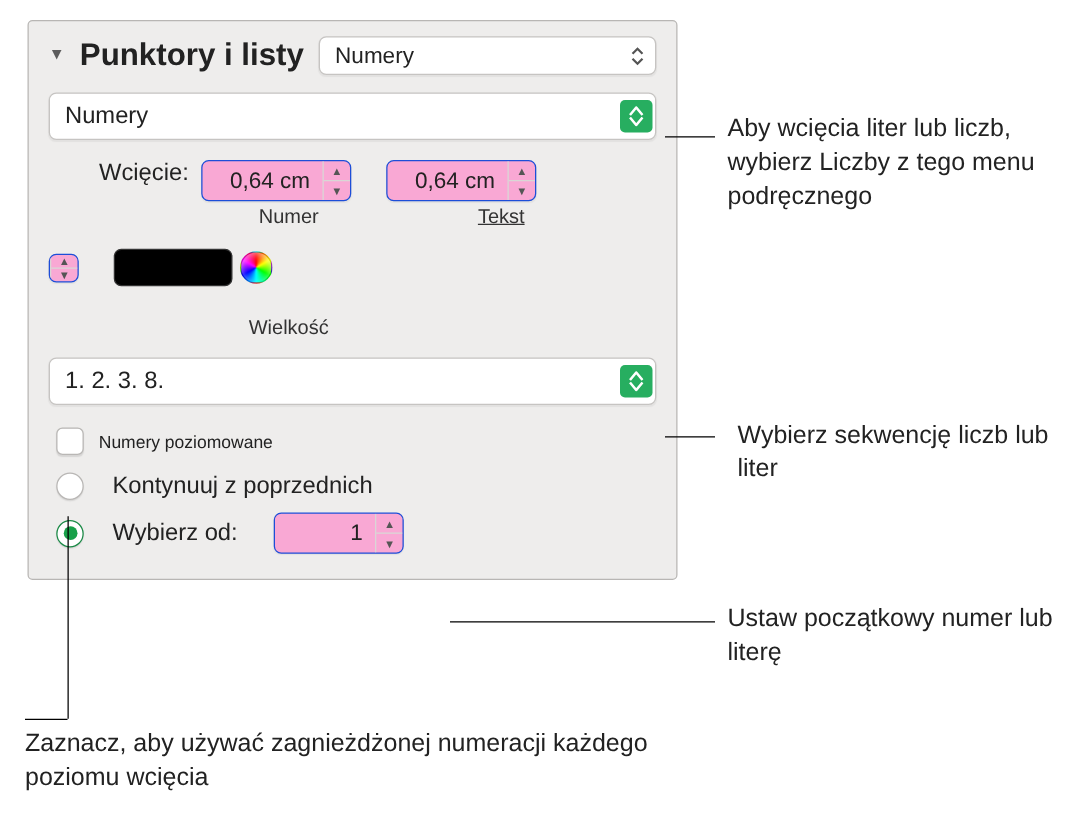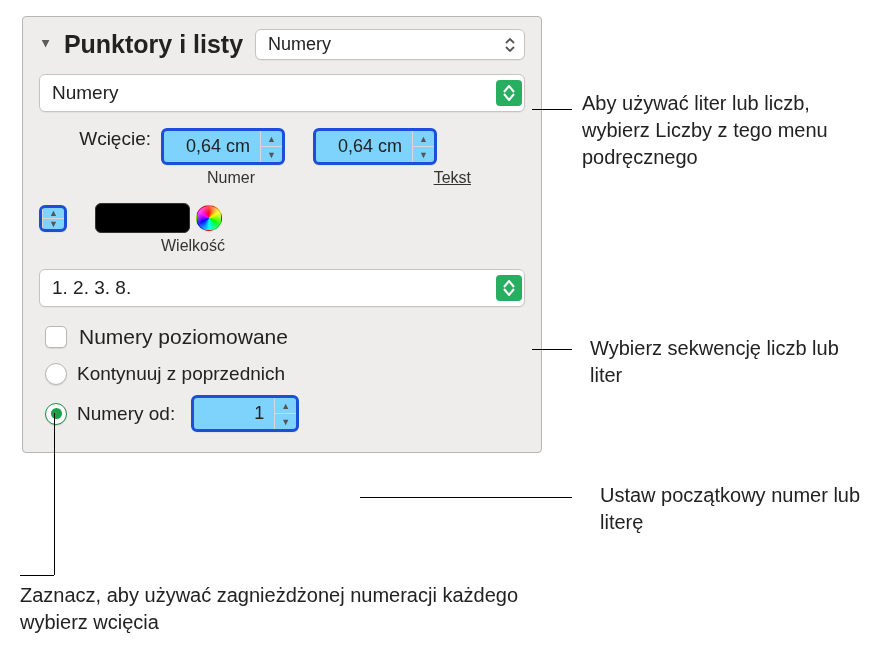"Aby używać liter lub liczb," div.callout { text: używać -> wcięcia }
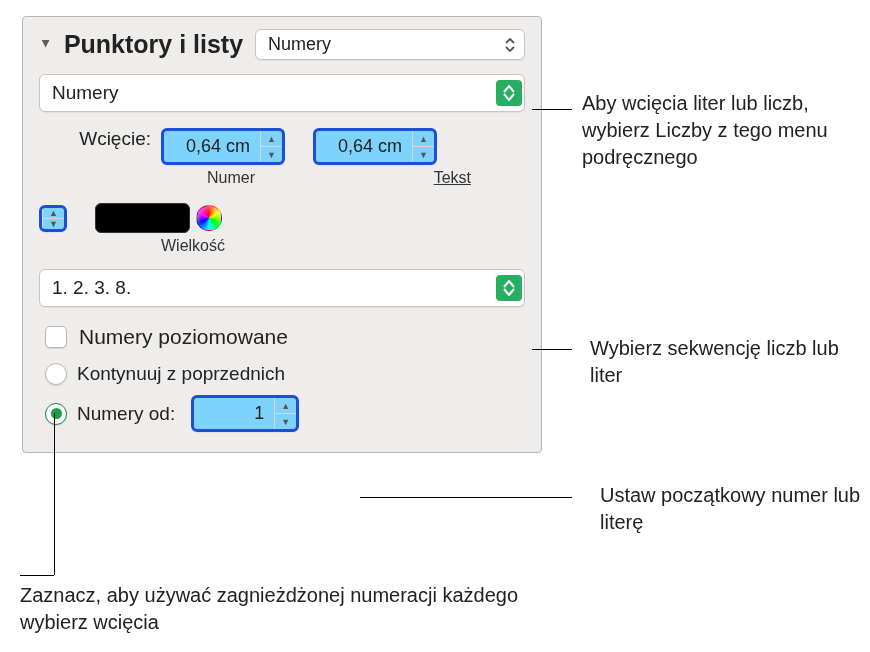"0,64 cm" .stepper { background: #7dd3fc -> #f9a8d4; border: 3px solid #1d4ed8 -> 1px solid #1d4ed8 }
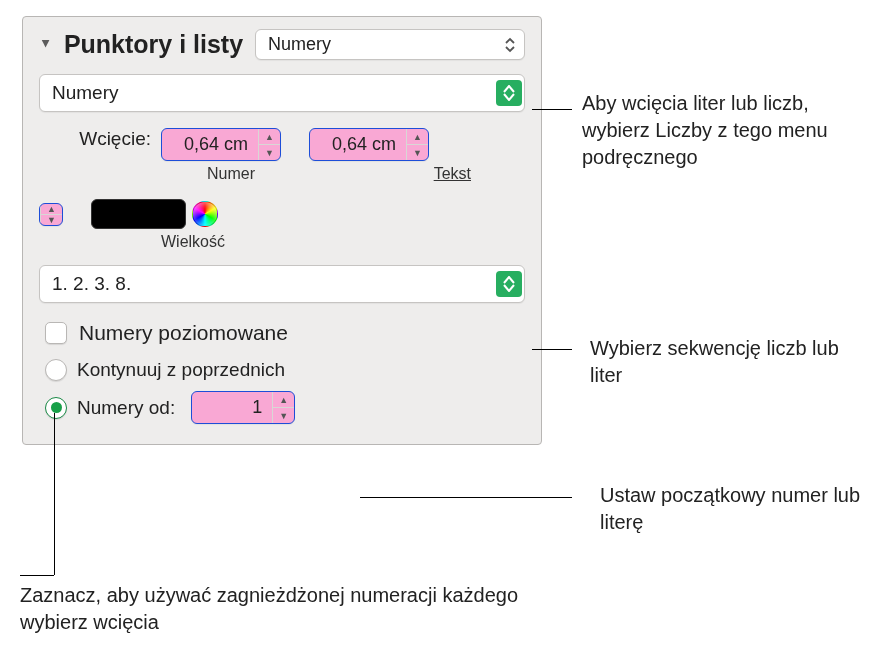"Tekst" div { text-align: right -> center }
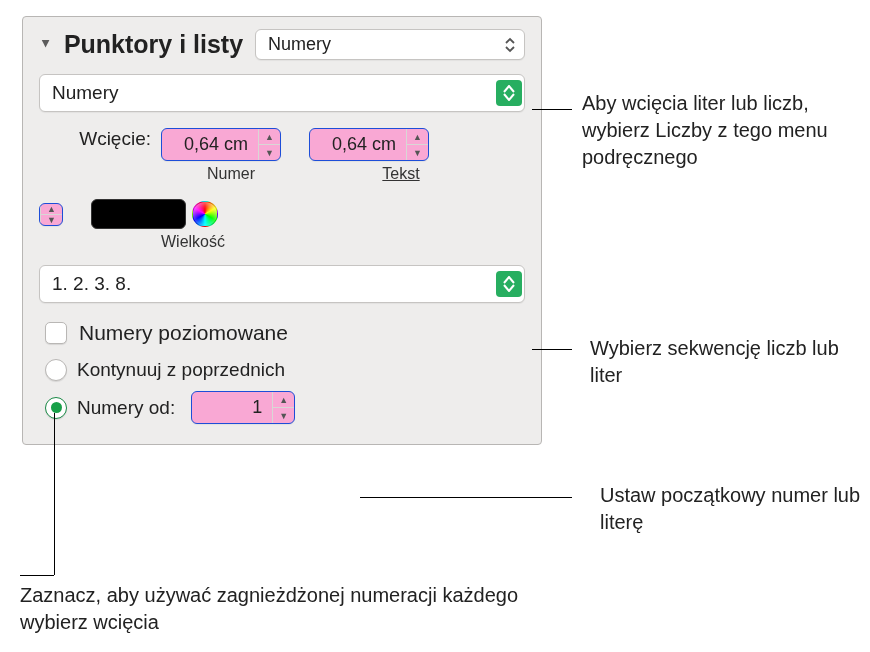"Wielkość" div { margin-top: none -> 21px; text-align: left -> center }
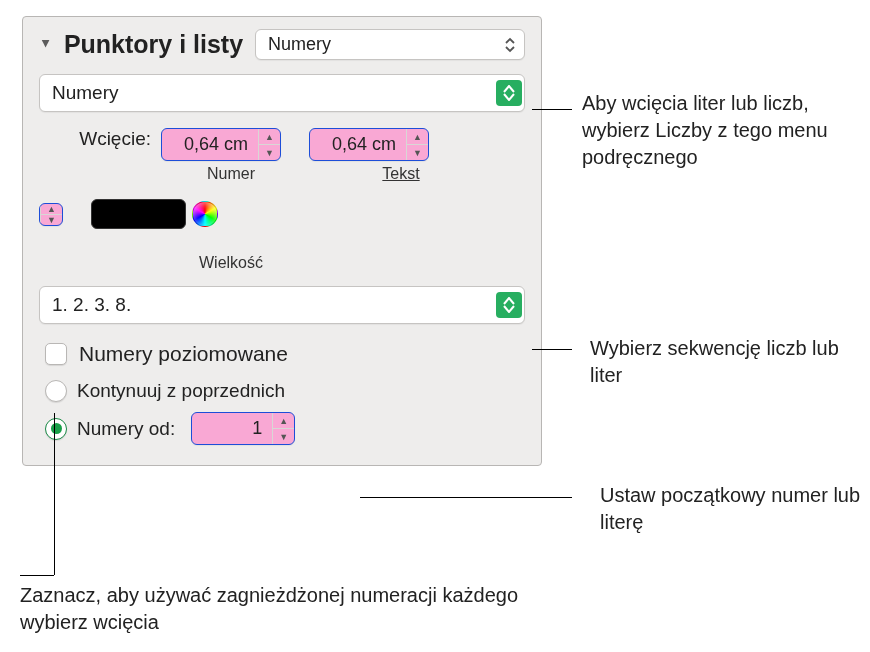"Numery poziomowane" span { font-size: 21px -> 14px }
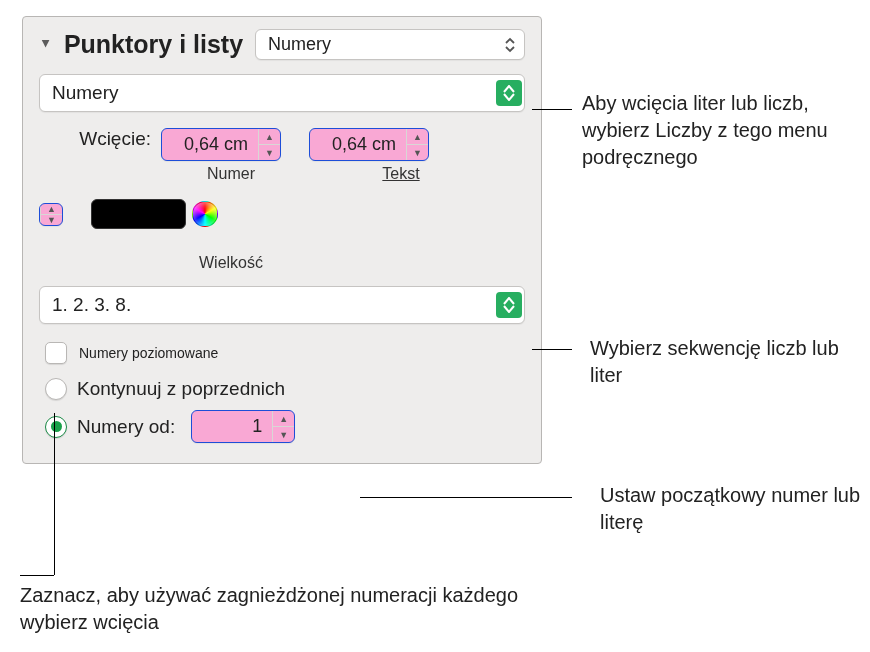"Kontynuuj z poprzednich" .radio-row { gap: 10px -> 23px }
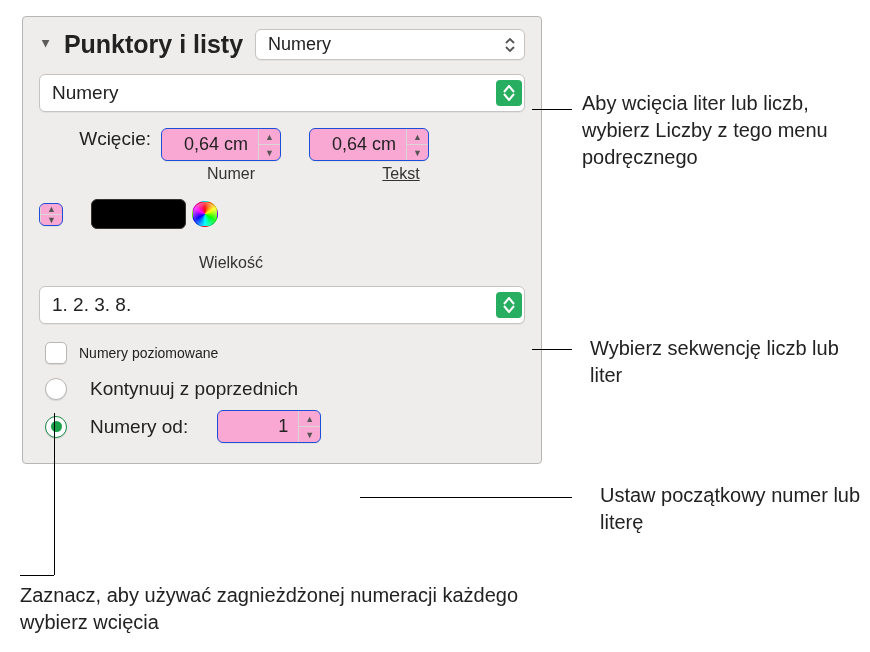"Numery od:" span { text: Numery -> Wybierz }
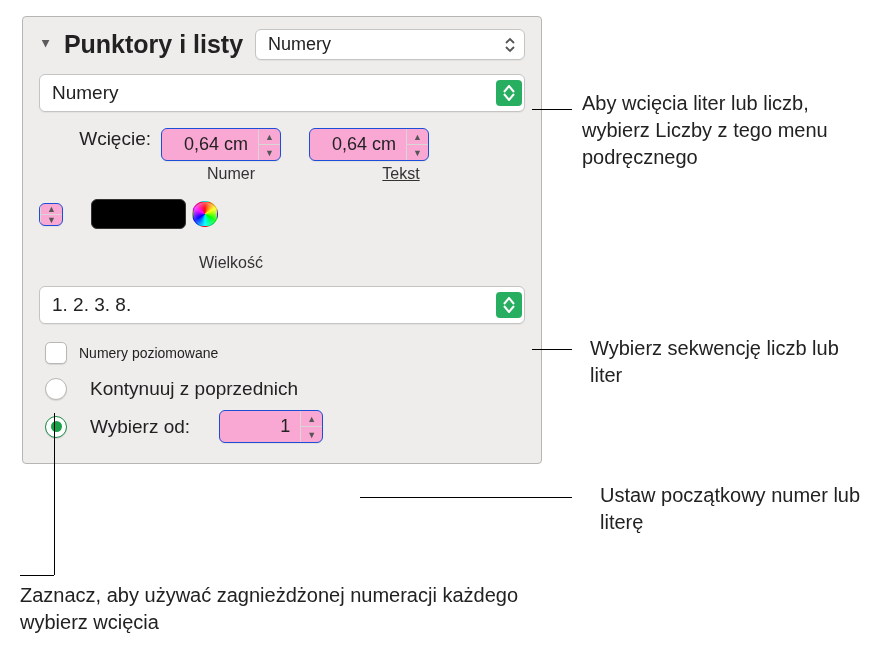"Ustaw początkowy numer lub literę" div.callout { margin-left: 18px -> none }
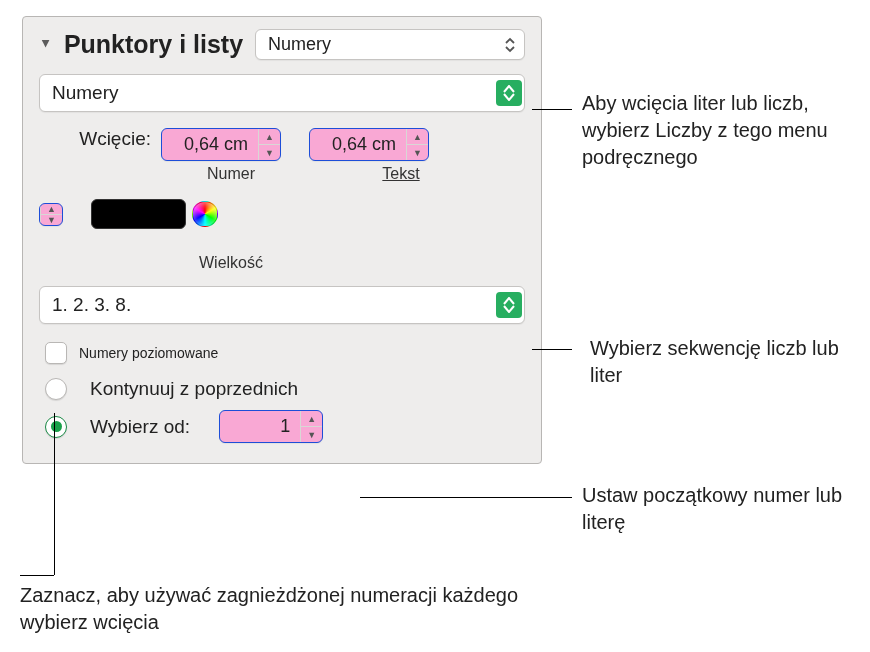"Zaznacz, aby używać zagnieżdżonej" div.callout { text: wybierz -> poziomu }
